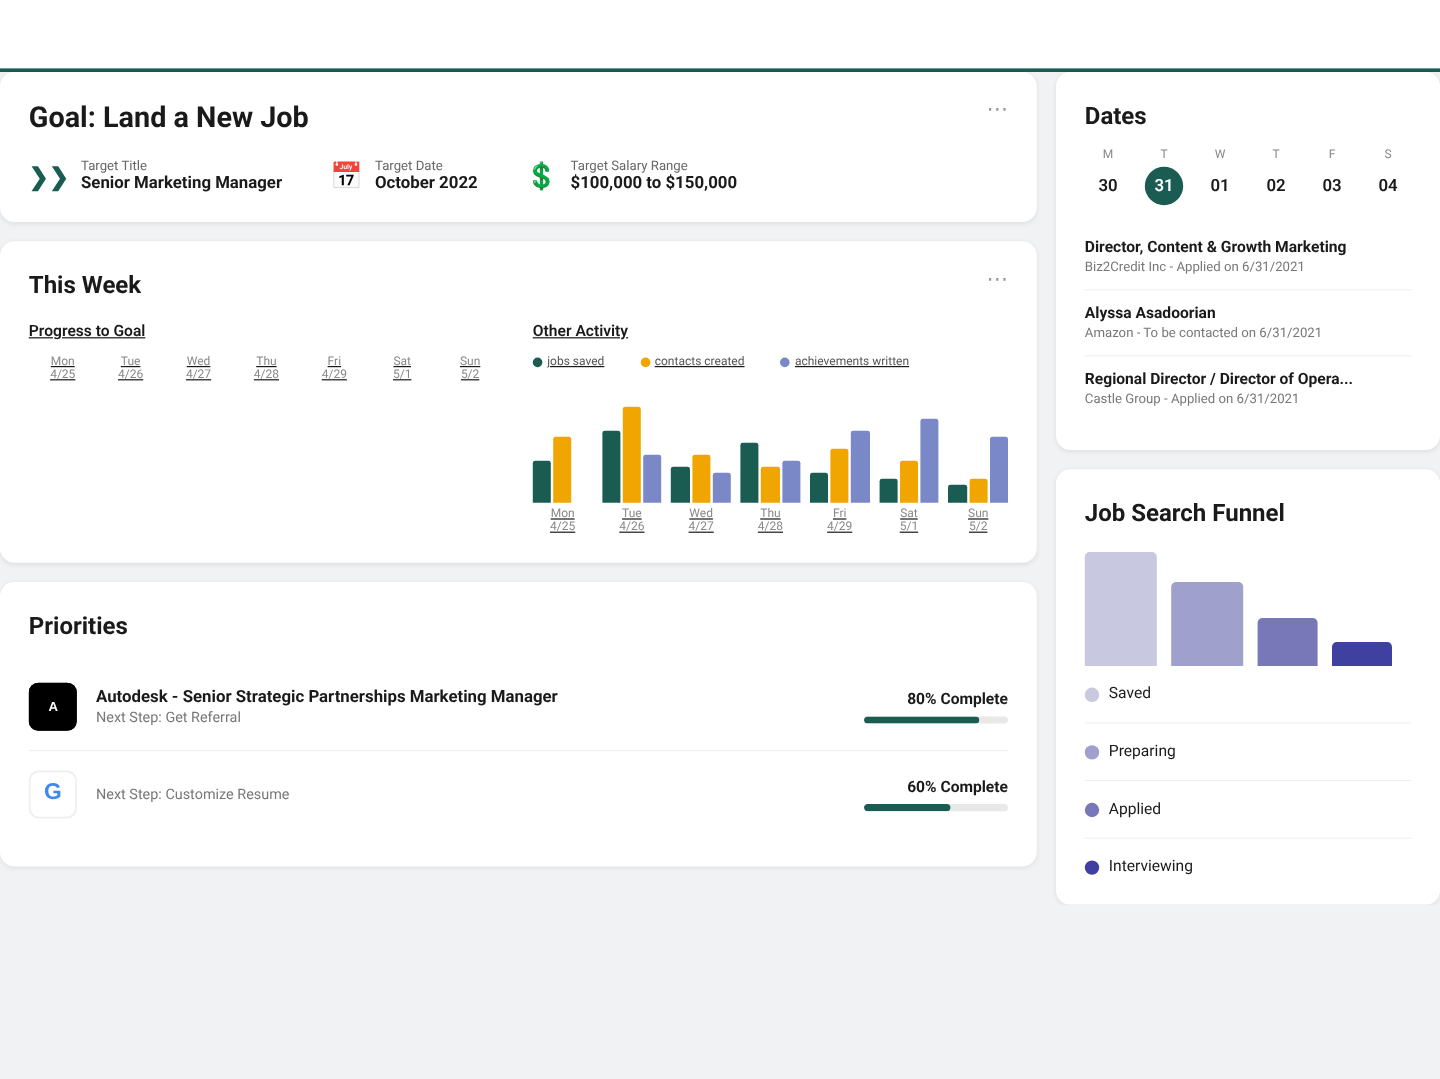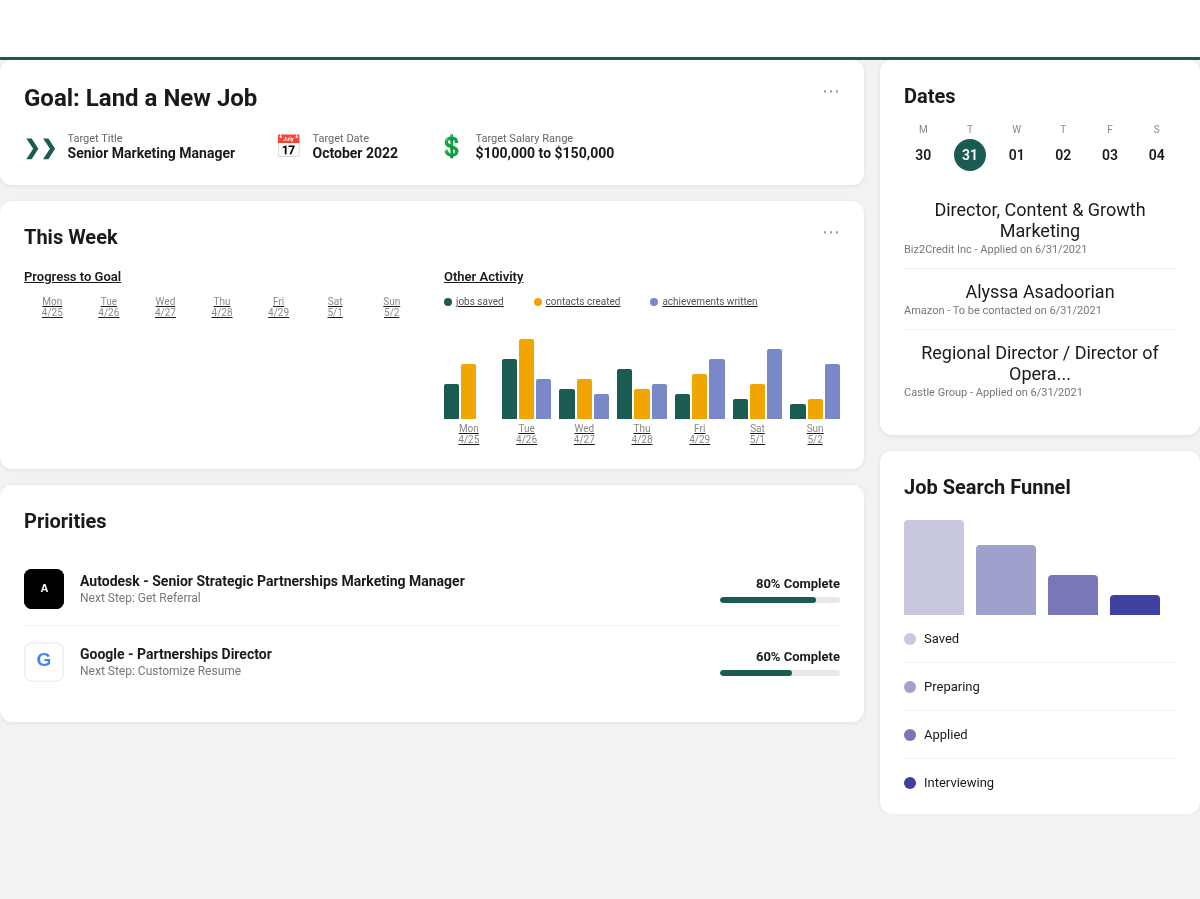"Director, Content & Growth Marketing" .date-event-title { font-size: 18px -> 13px; font-weight: 400 -> 700; text-align: center -> none }
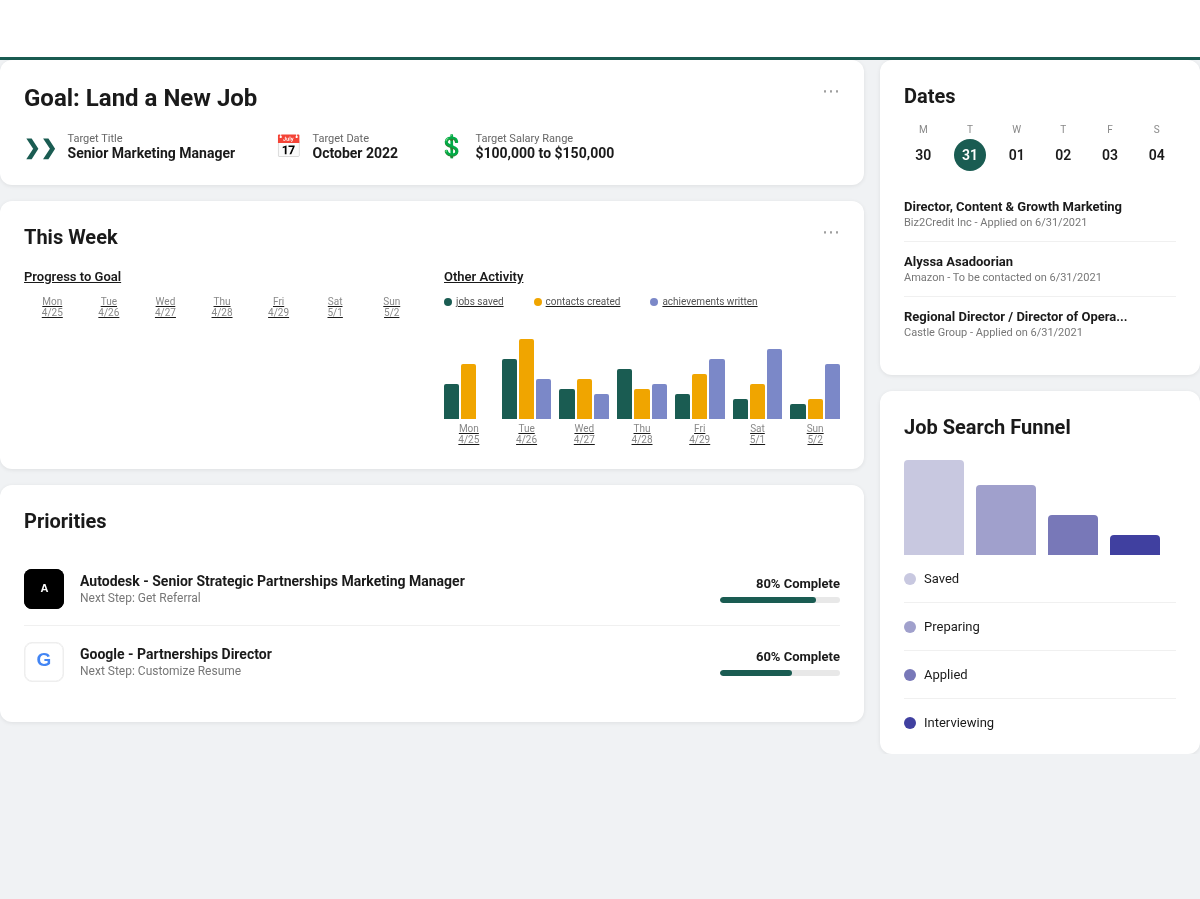"Google - Partnerships Director" div.priority-title-text { html: <div>Google - Partnerships Director</div> -> none }
